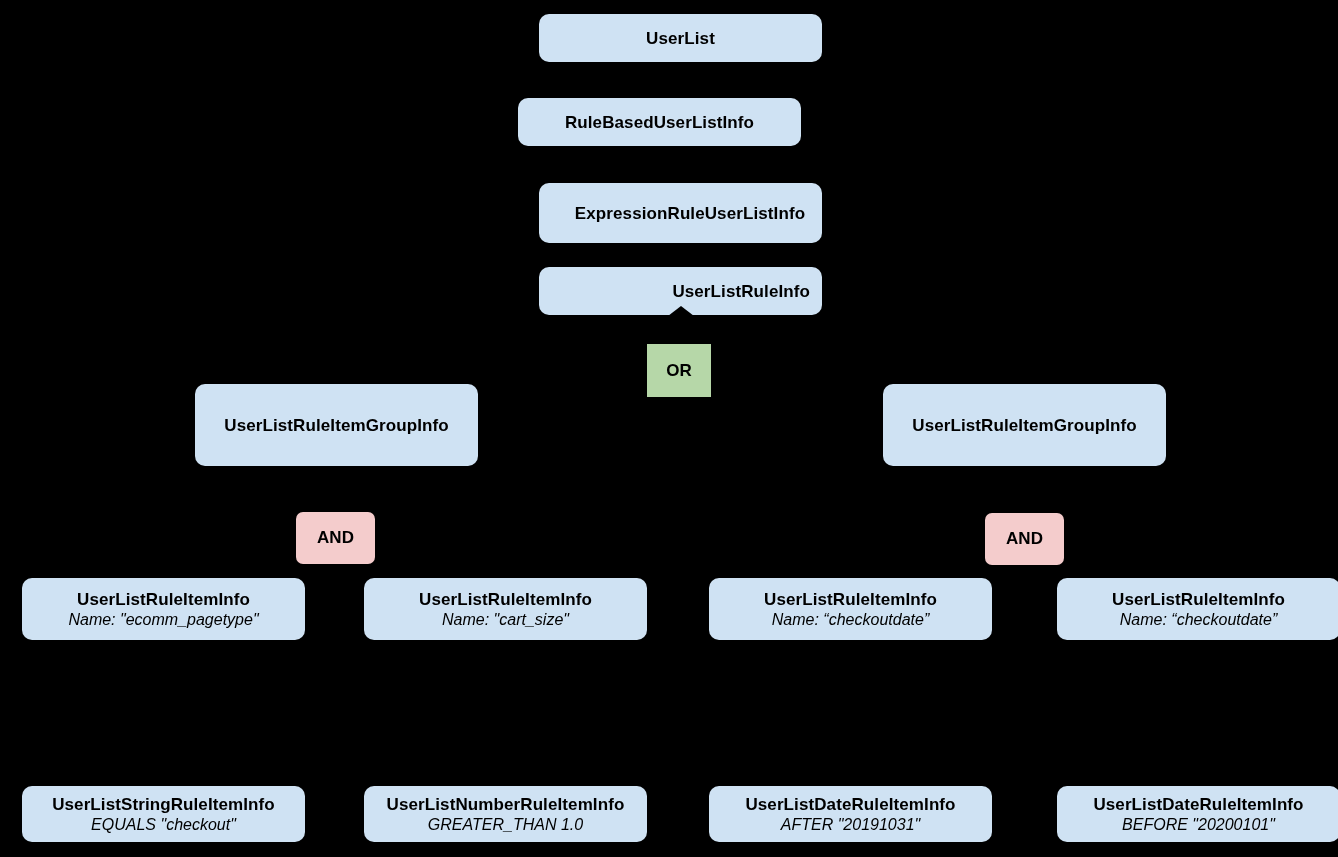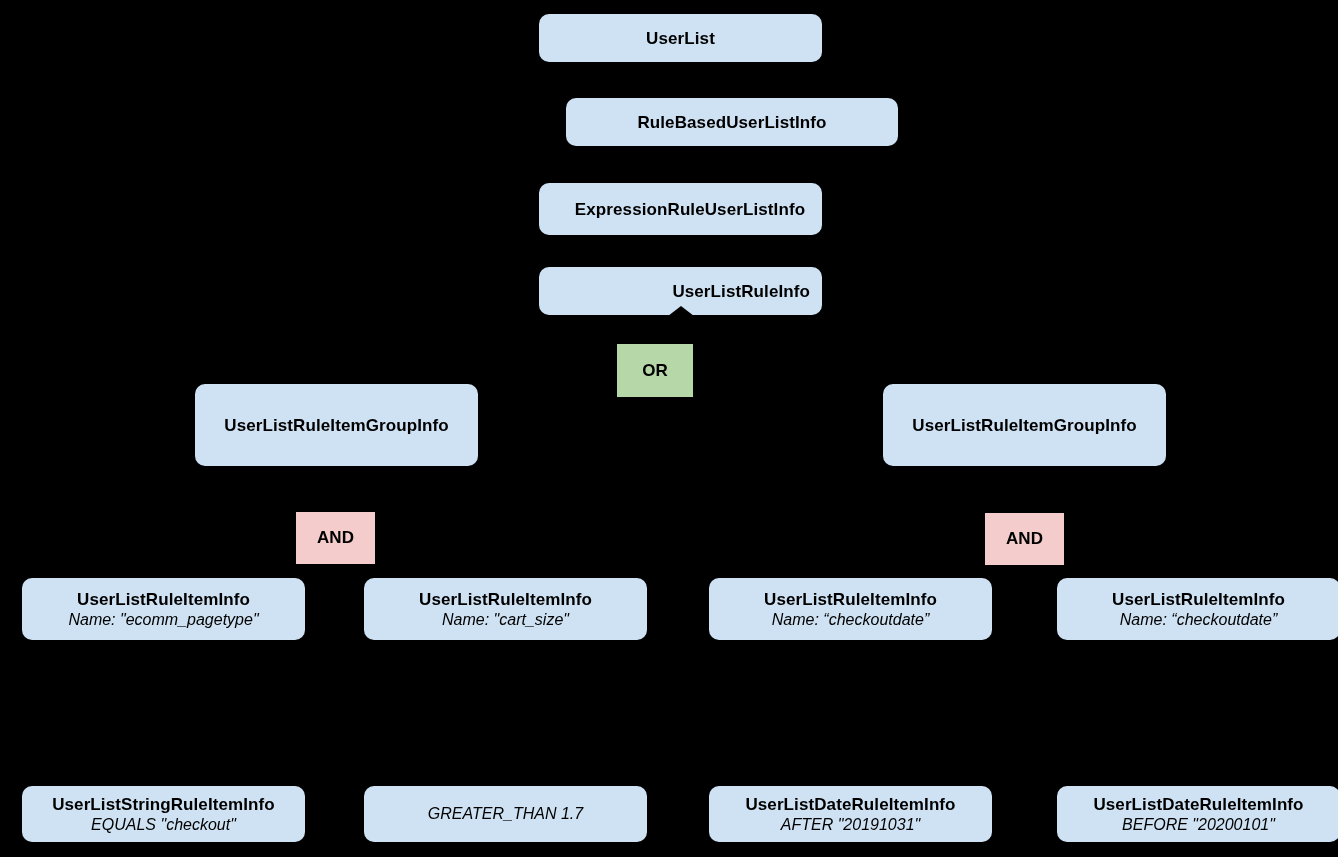"RuleBasedUserListInfo" .n-rulebased { left: 554px -> 506px; width: 332px -> 283px }
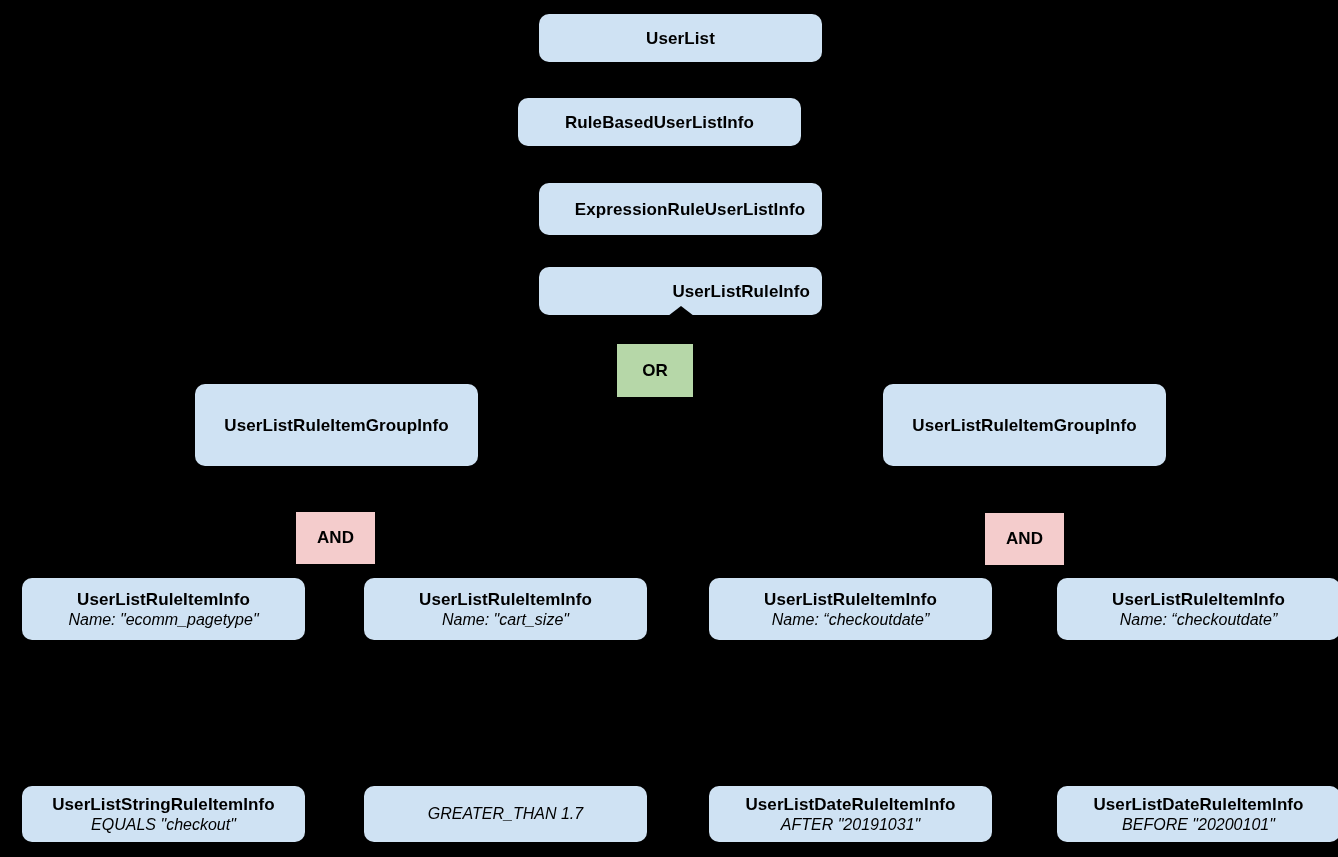"ExpressionRuleUserListInfo" .n-expressionrule { height: 52px -> 60px }
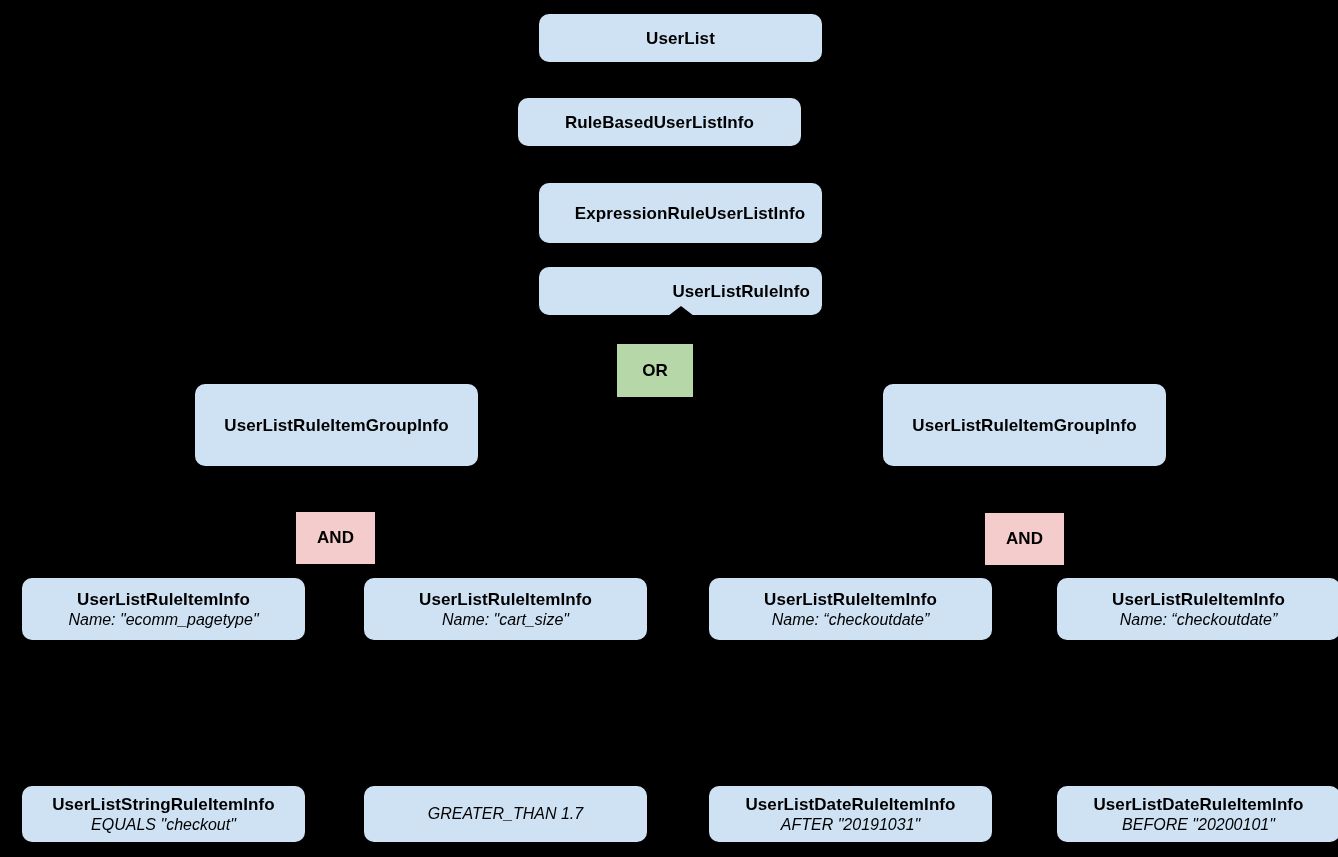"OR" .n-or { left: 605px -> 635px; width: 76px -> 64px }
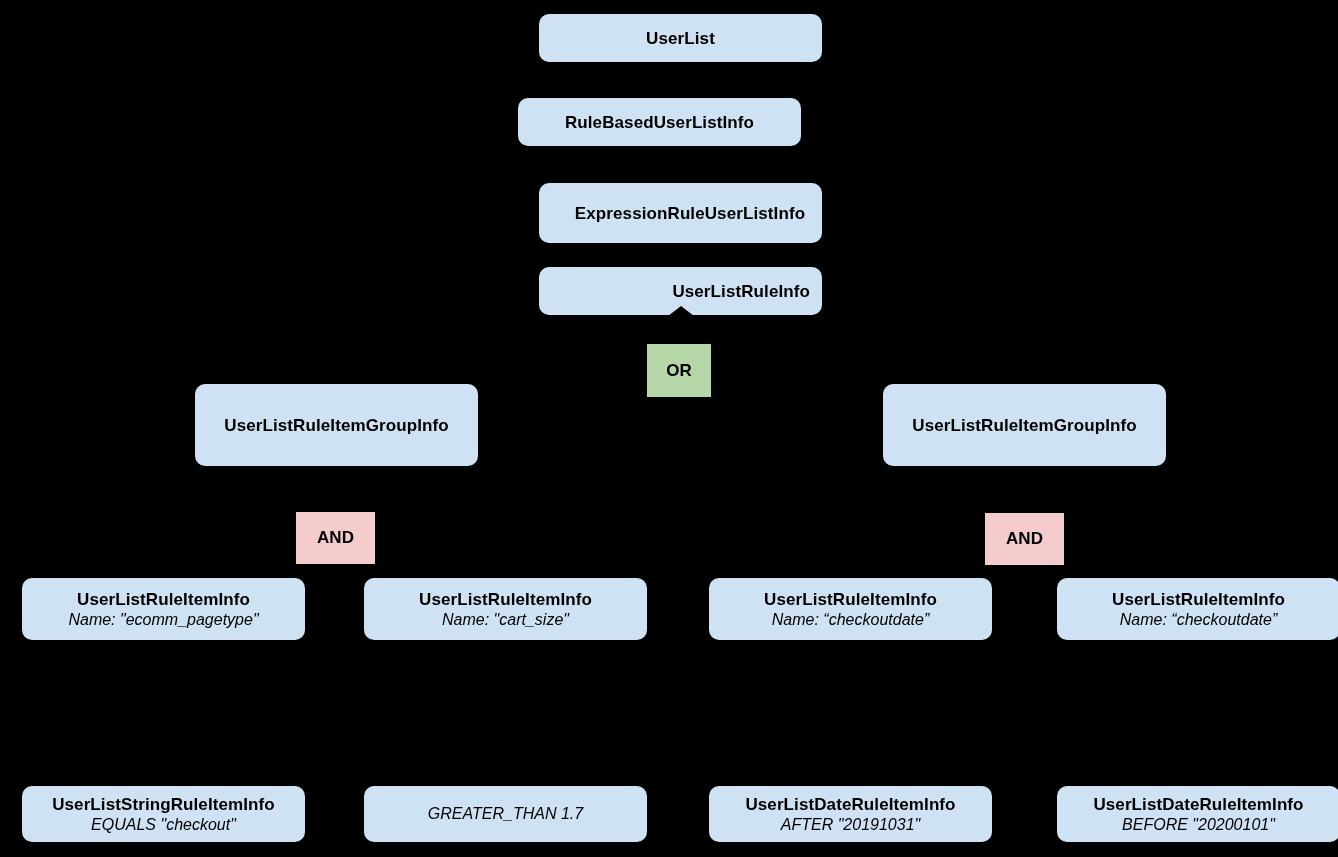"AND" .op.and { border-radius: none -> 7px }
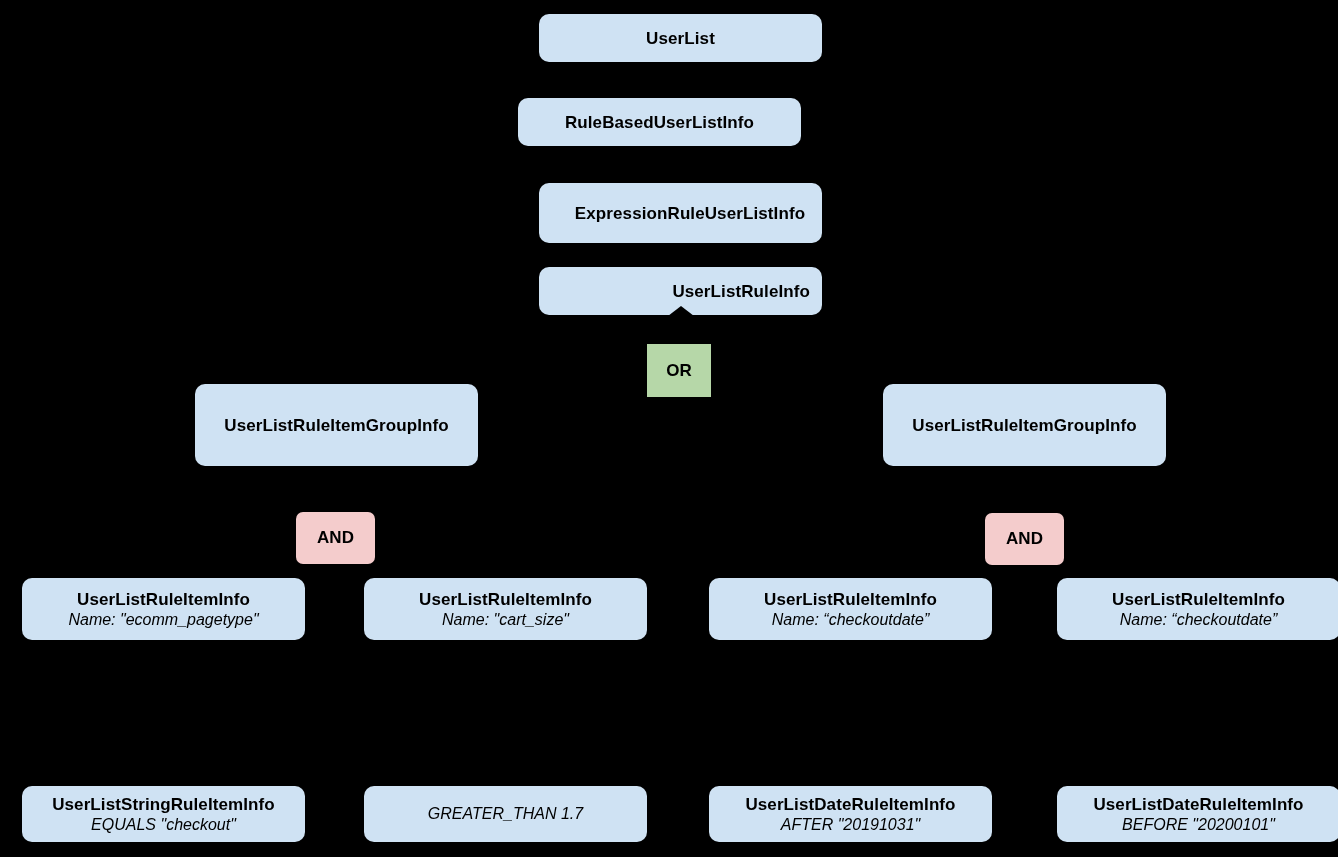"UserListNumberRuleItemInfo" div.title { html: none -> <div>UserListNumberRuleItemInfo</div> }
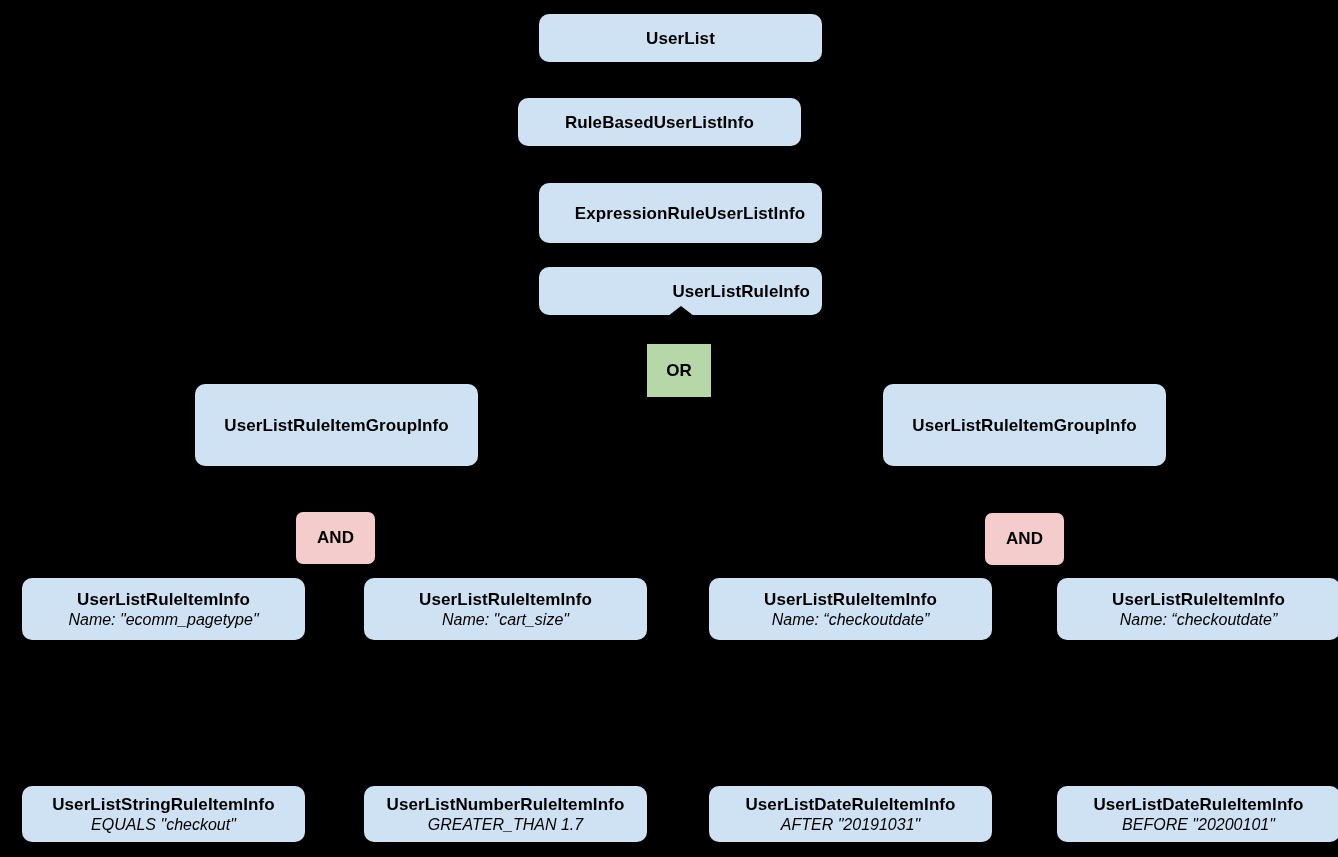"GREATER_THAN 1.7" div.subtitle { text: 1.7 -> 1.0 }
